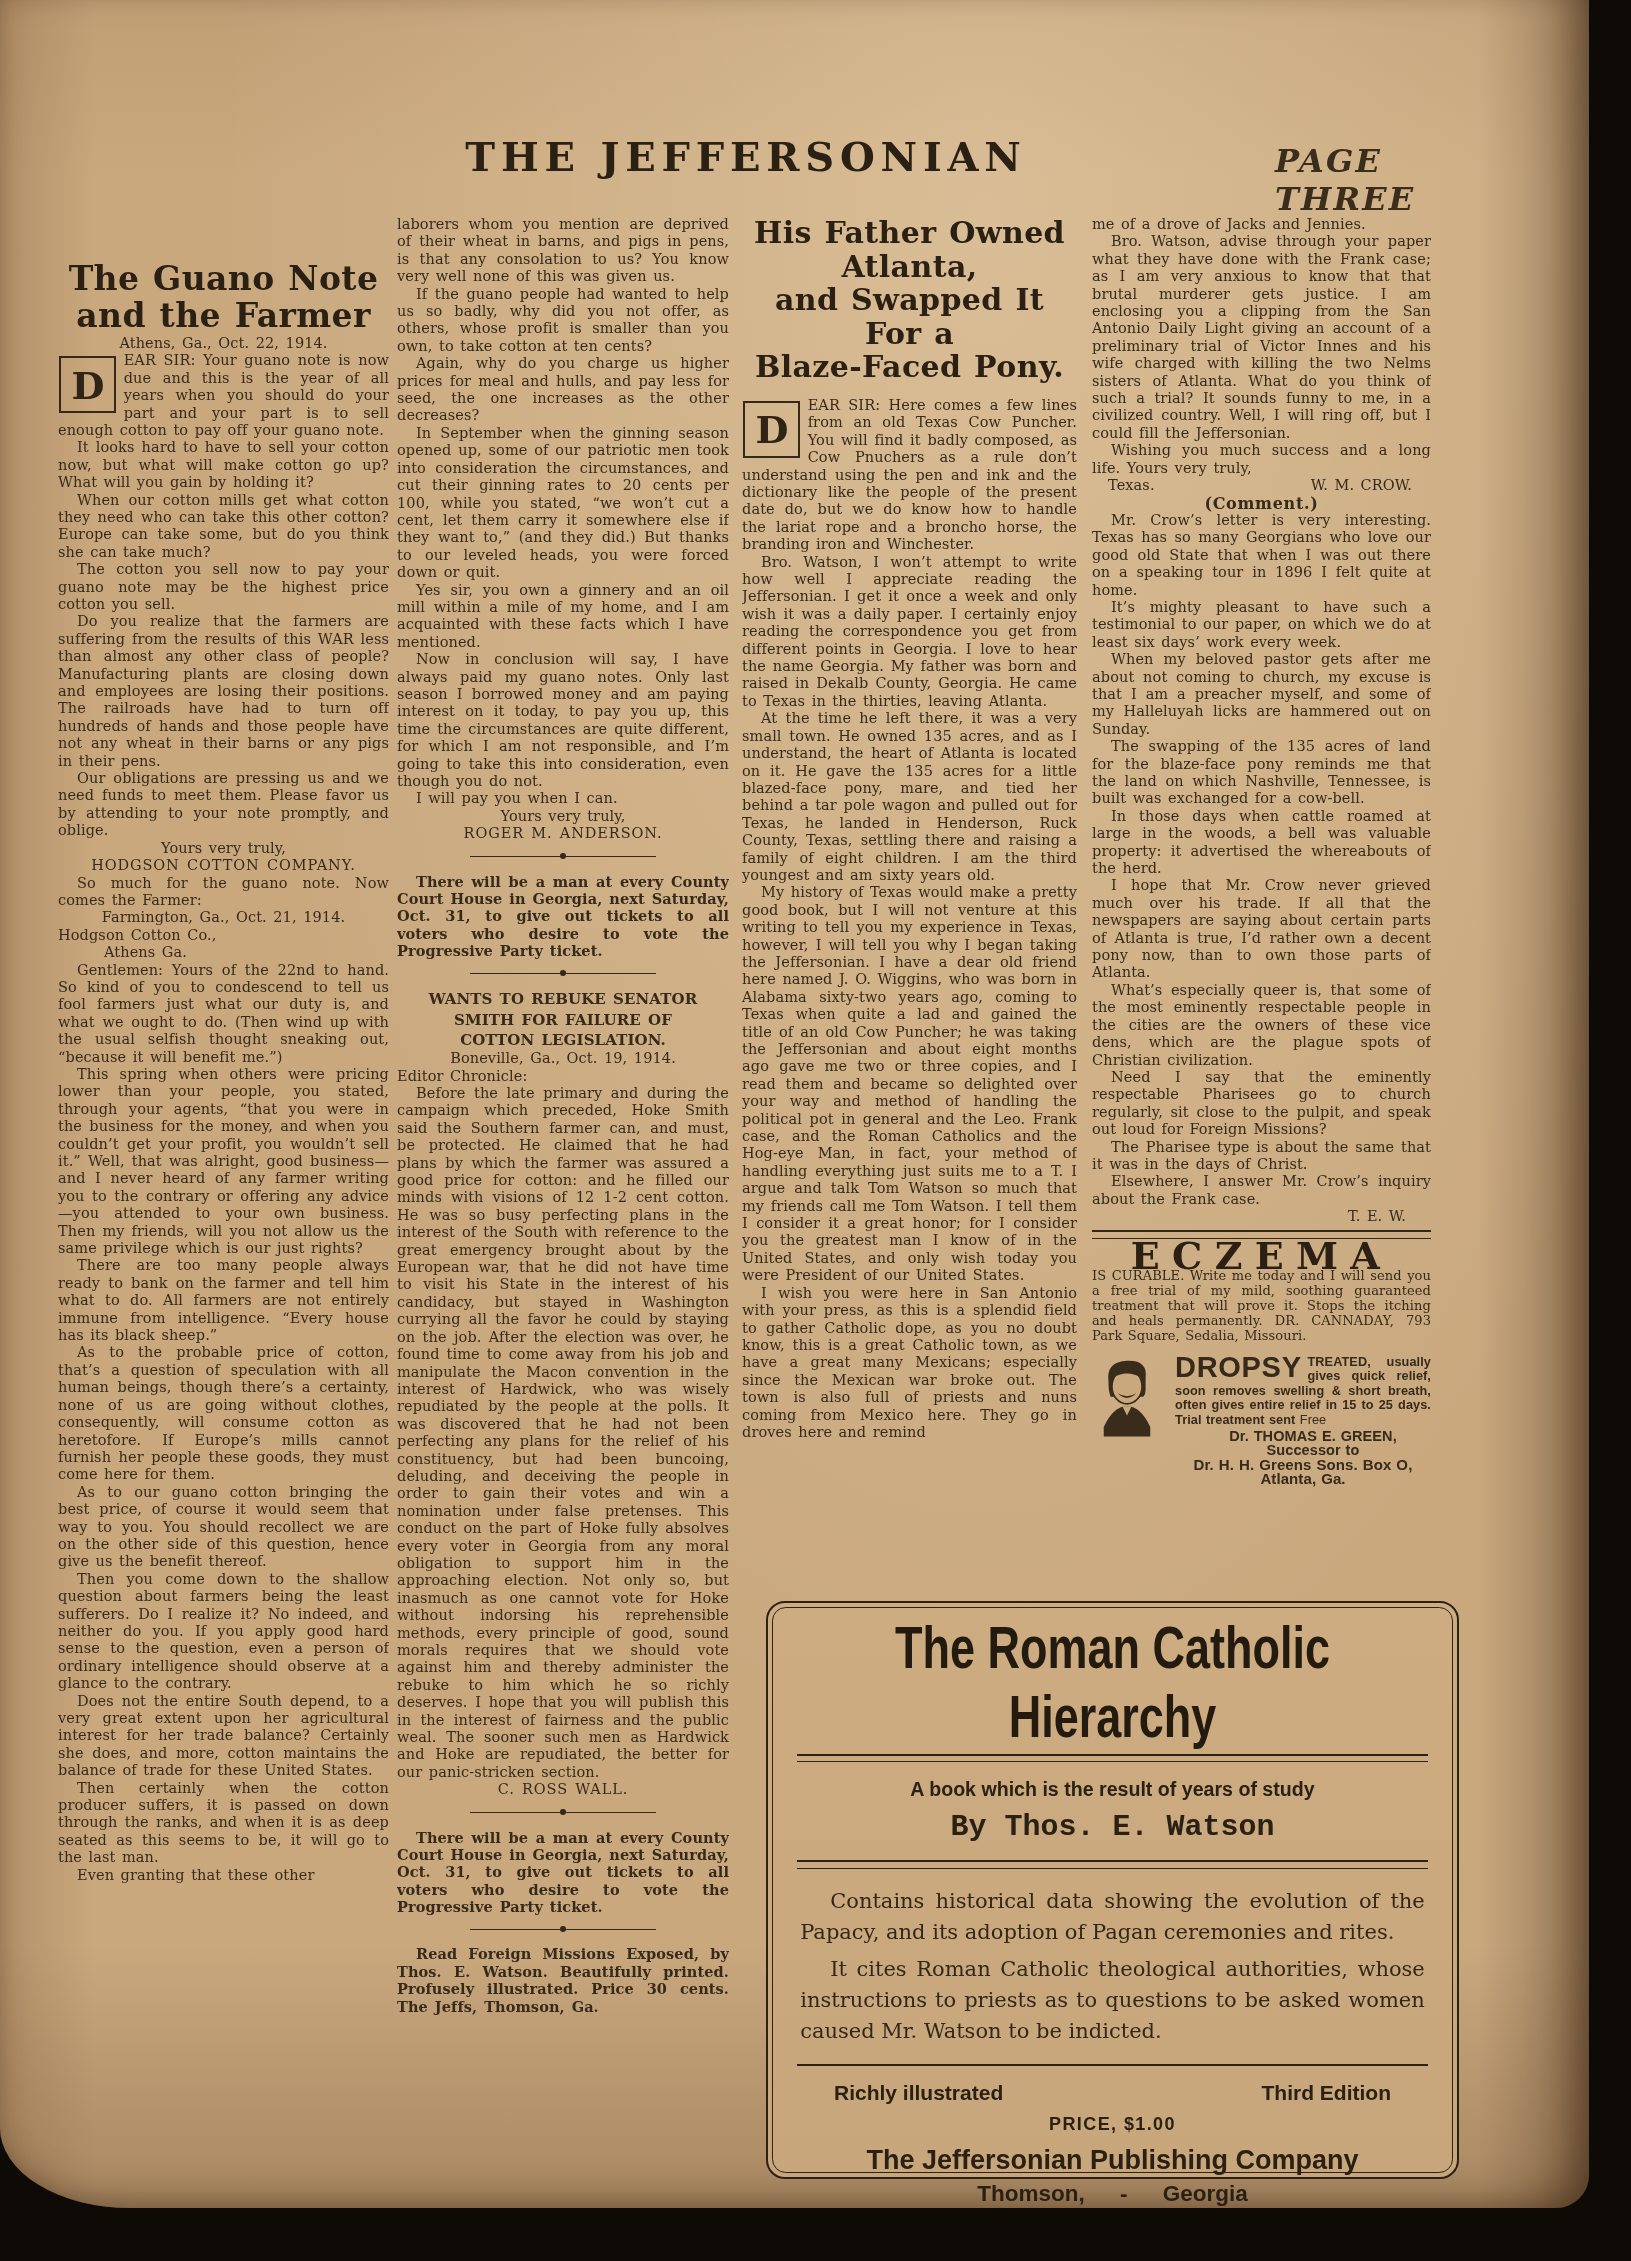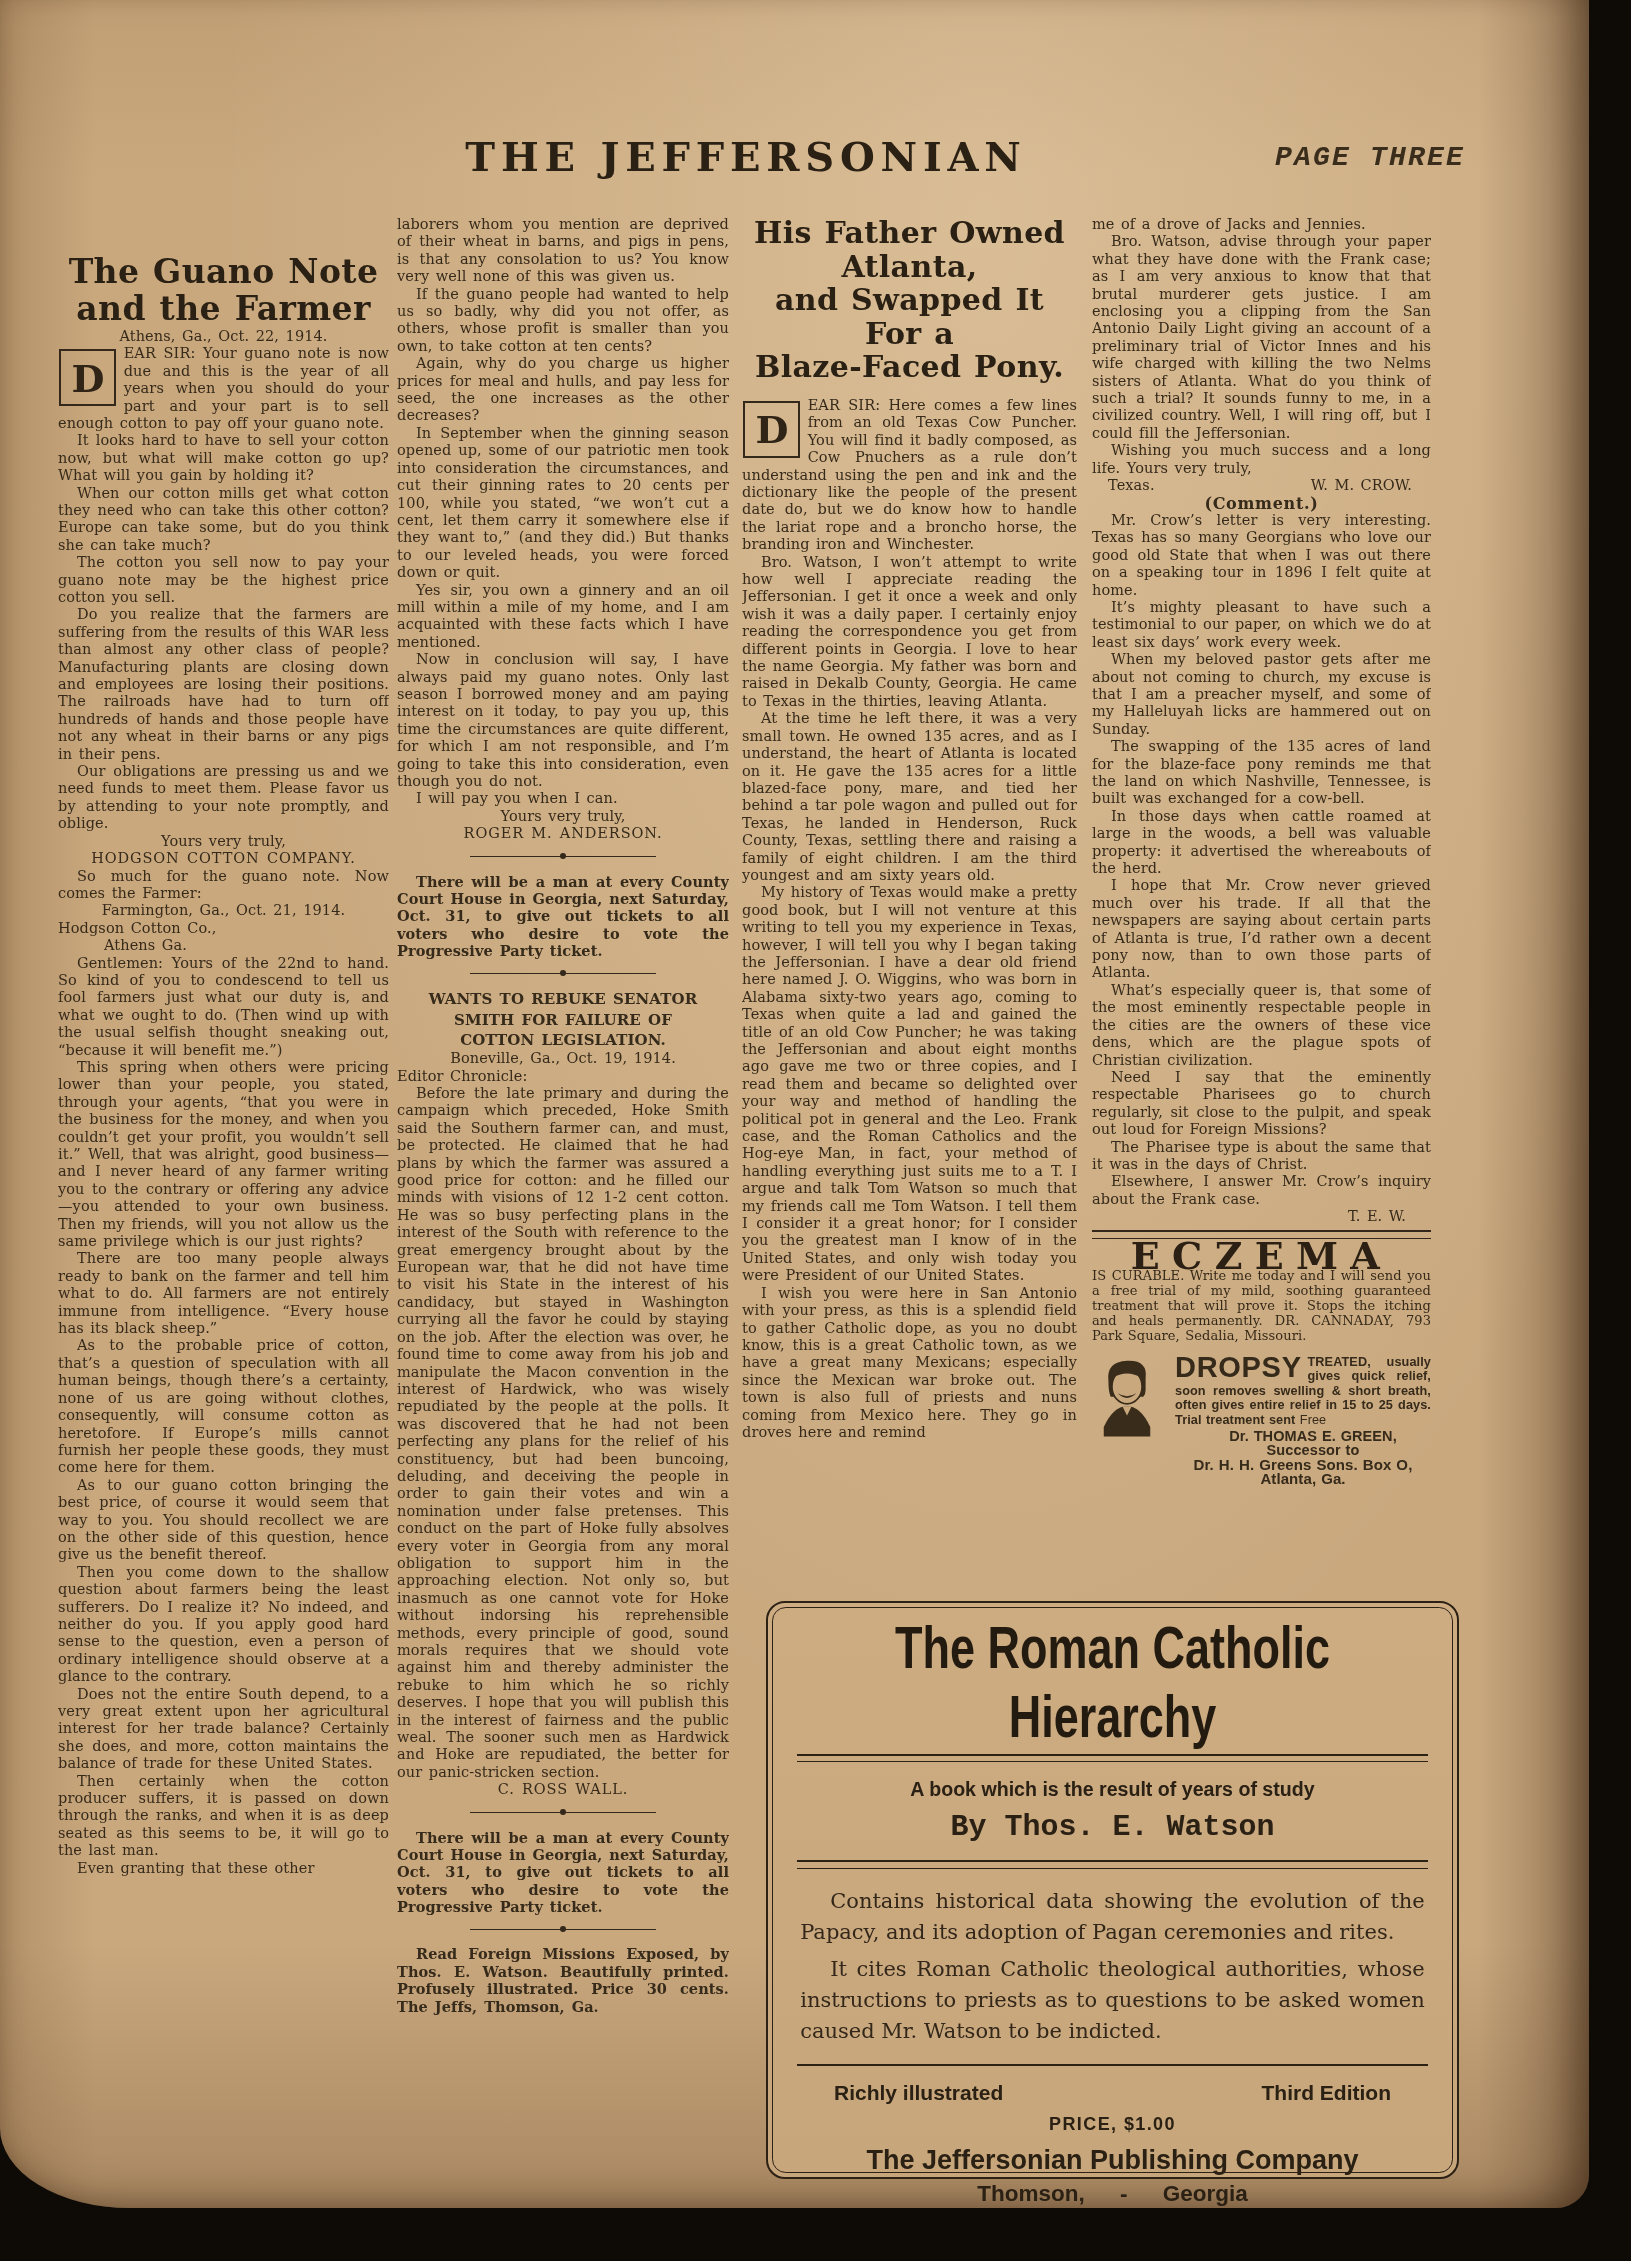"PAGE THREE" .pagelabel { font-family: Liberation Mono, monospace -> none; font-size: 28px -> 32px }
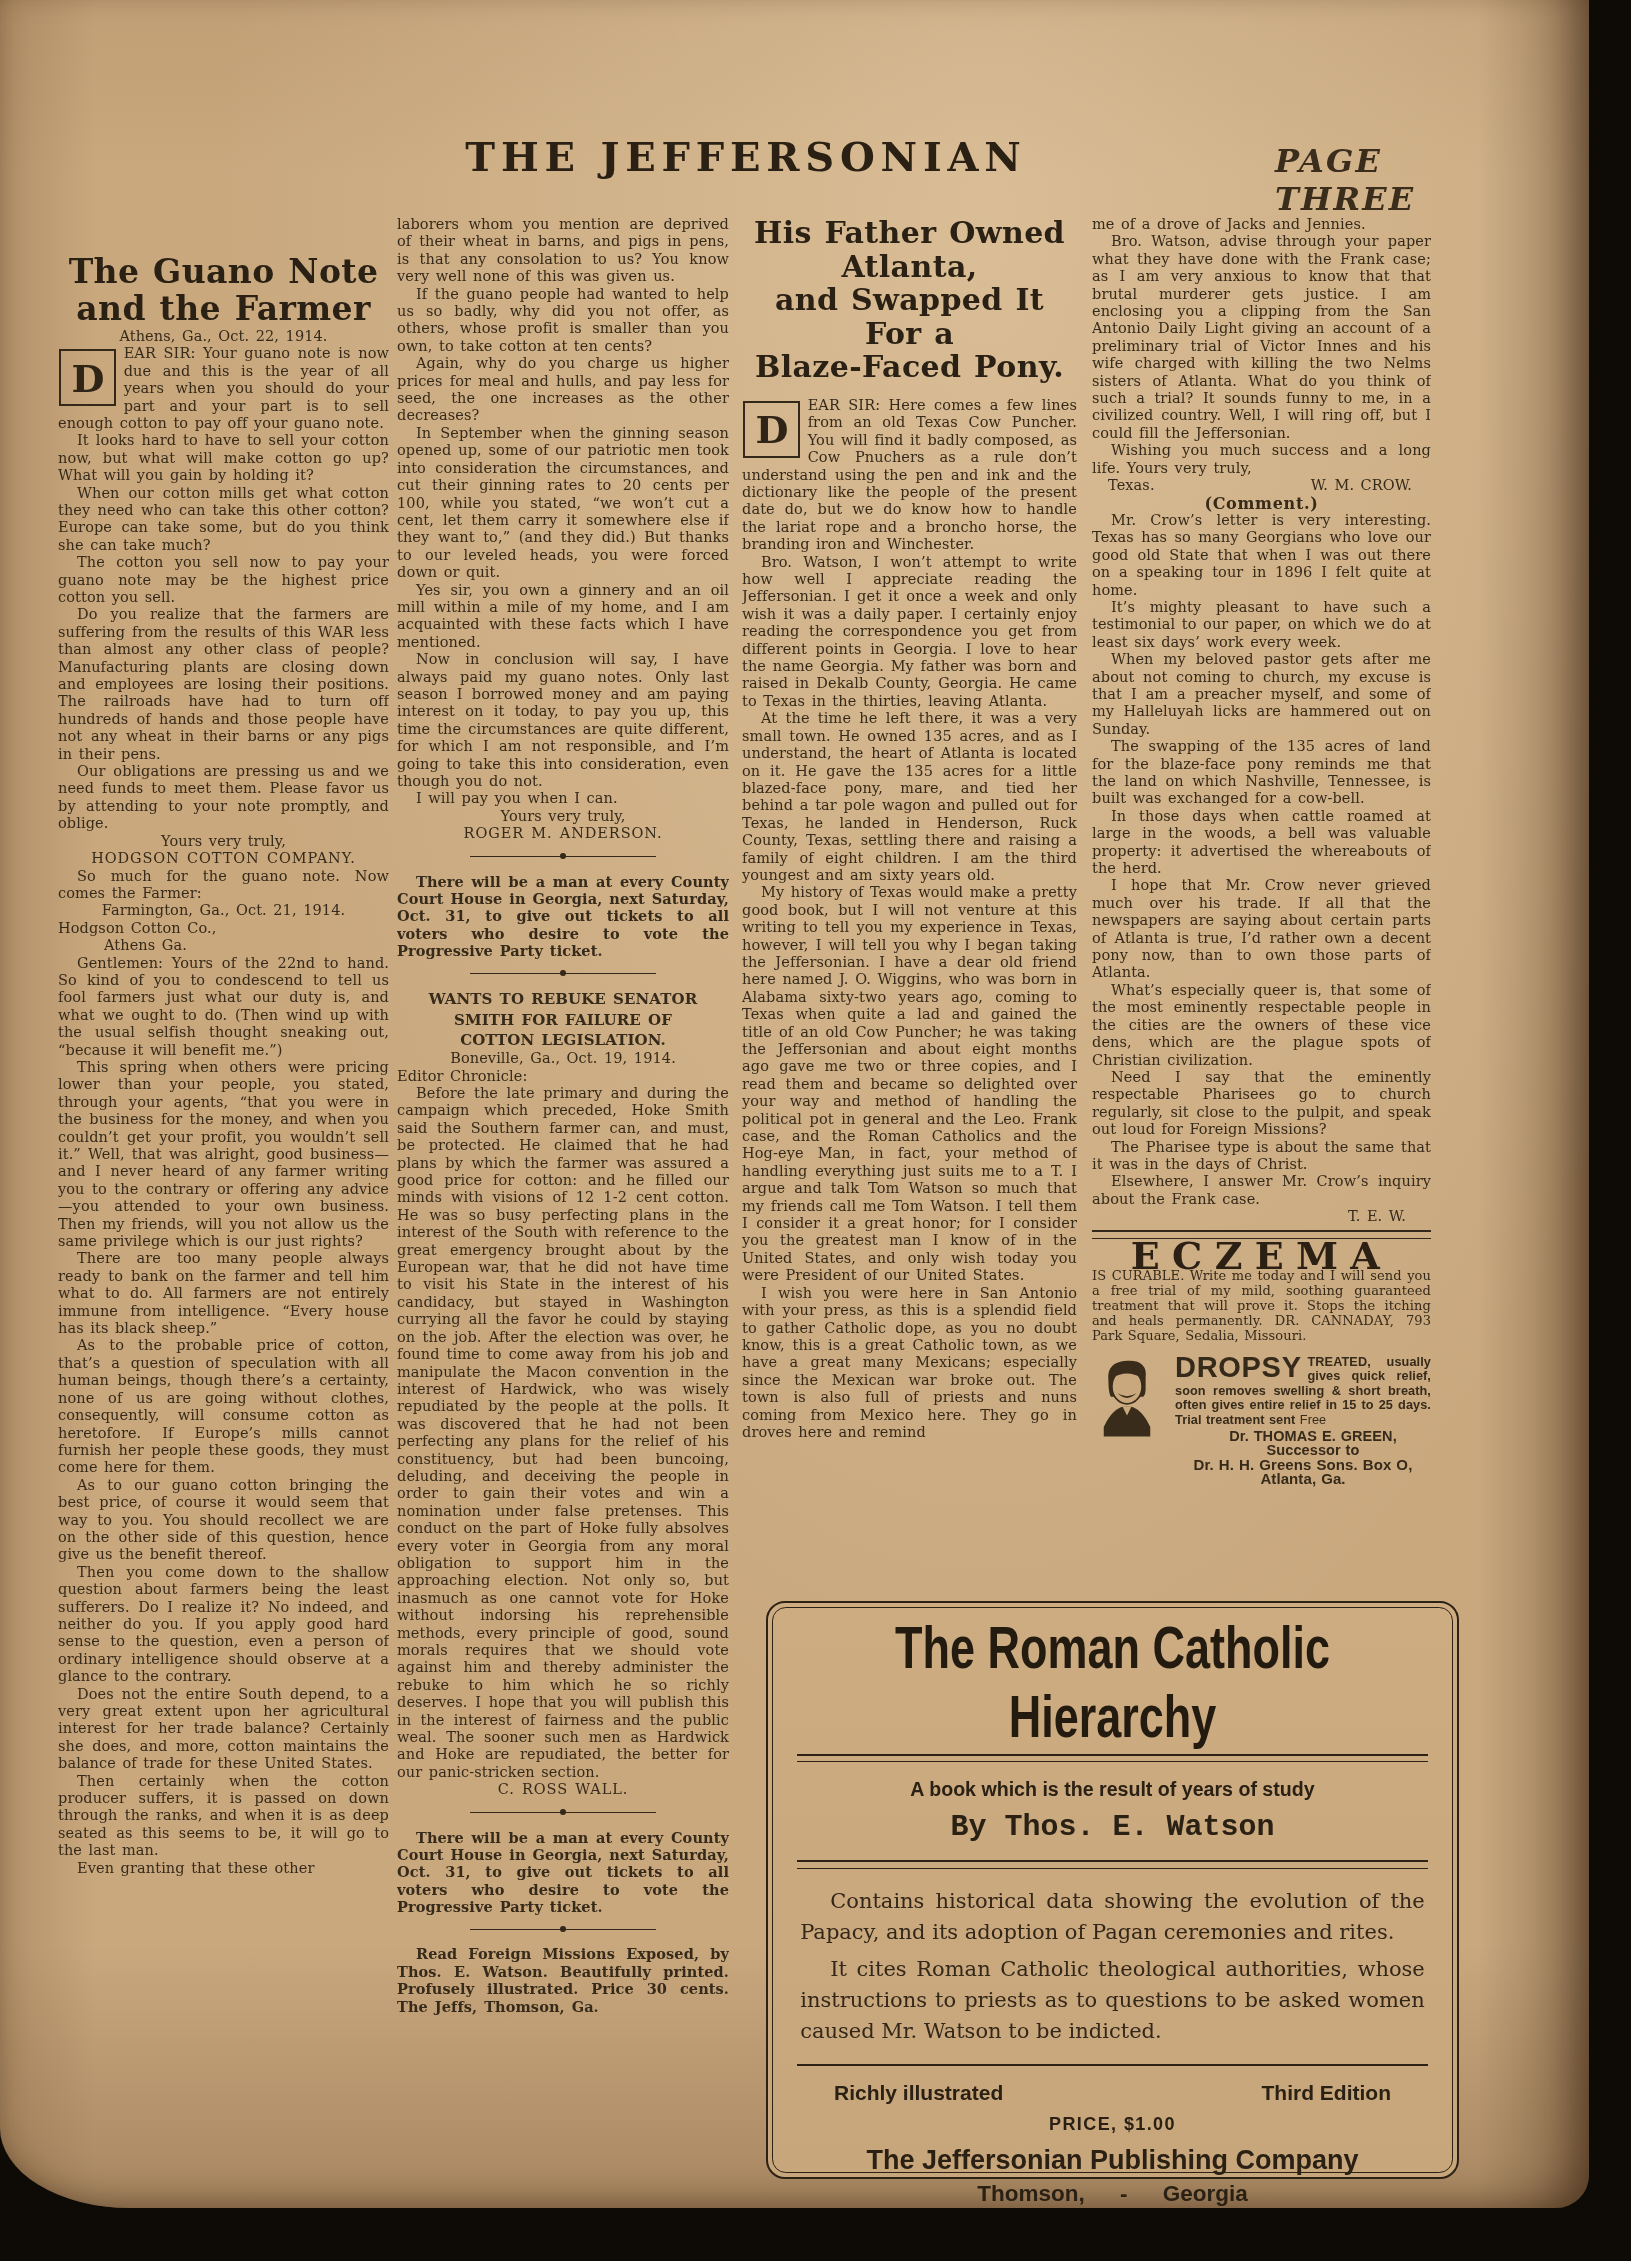"The Guano Note" #col1 { top: 254px -> 261px }
